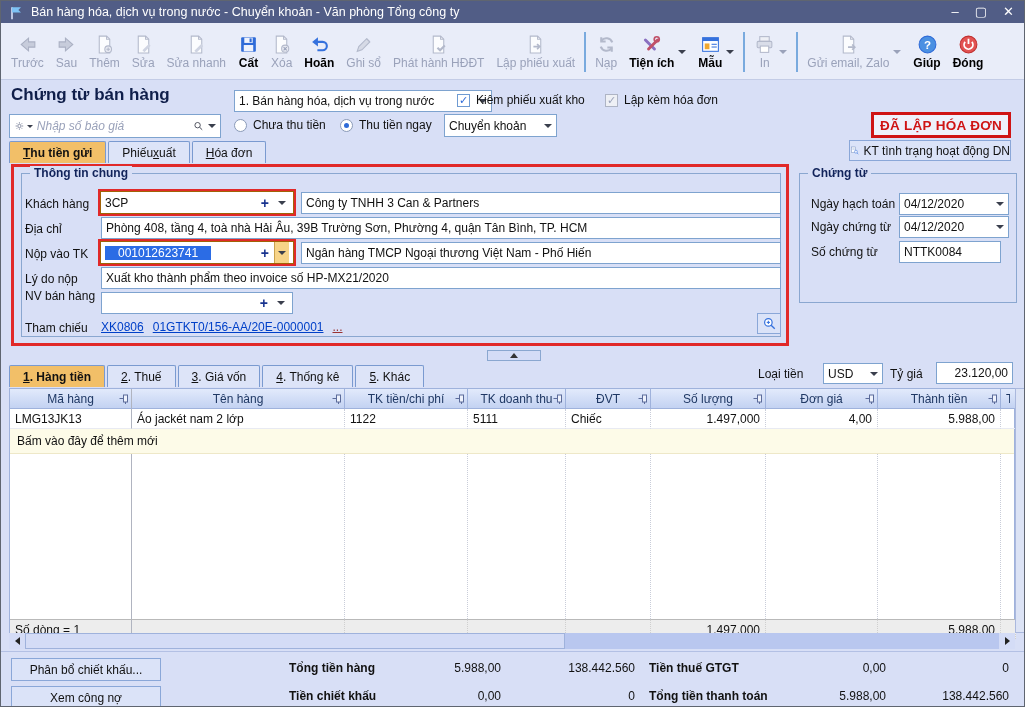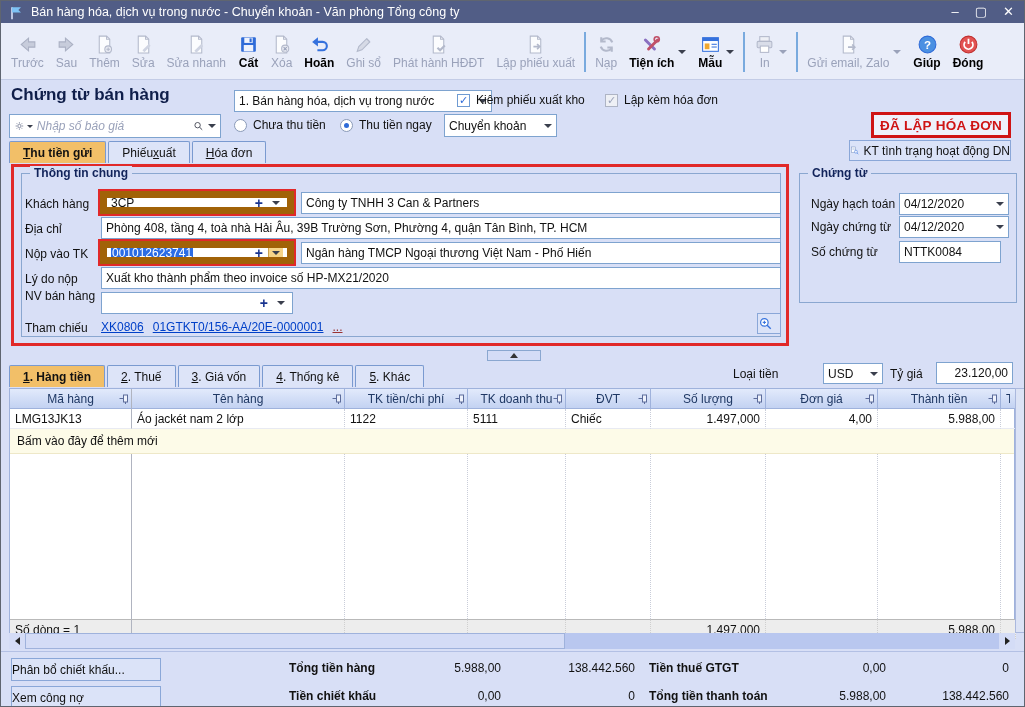"KT tình trạng hoạt động" .btn { justify-content: none -> center }
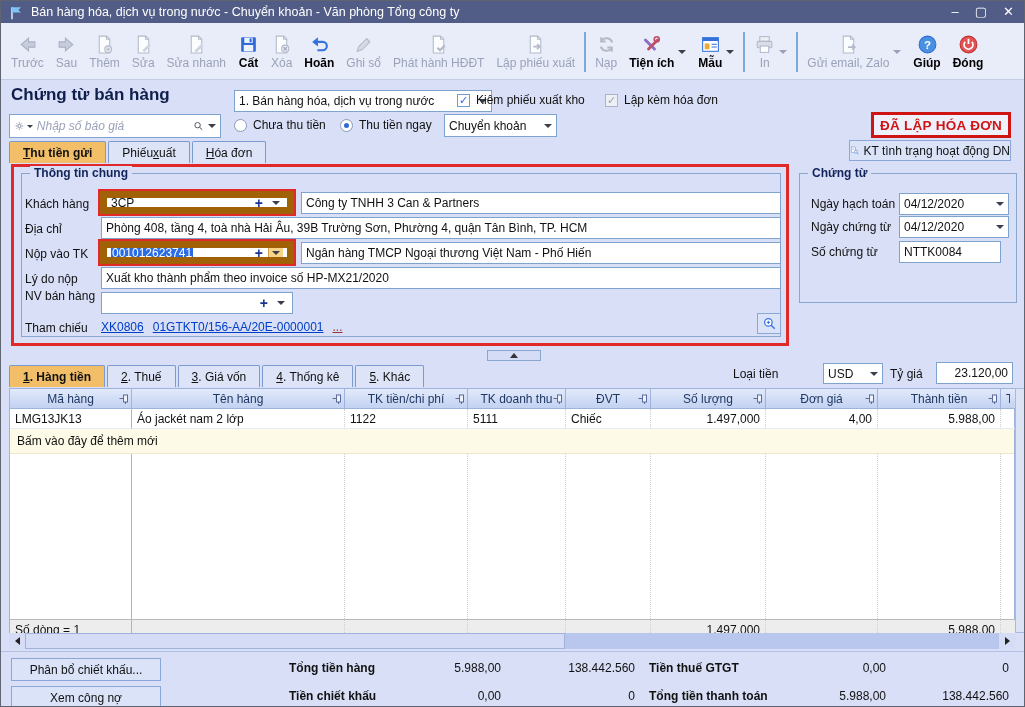"3CP" .red-wrap>.combo { border: 7px solid #a16207 -> 1px solid #a16207 }
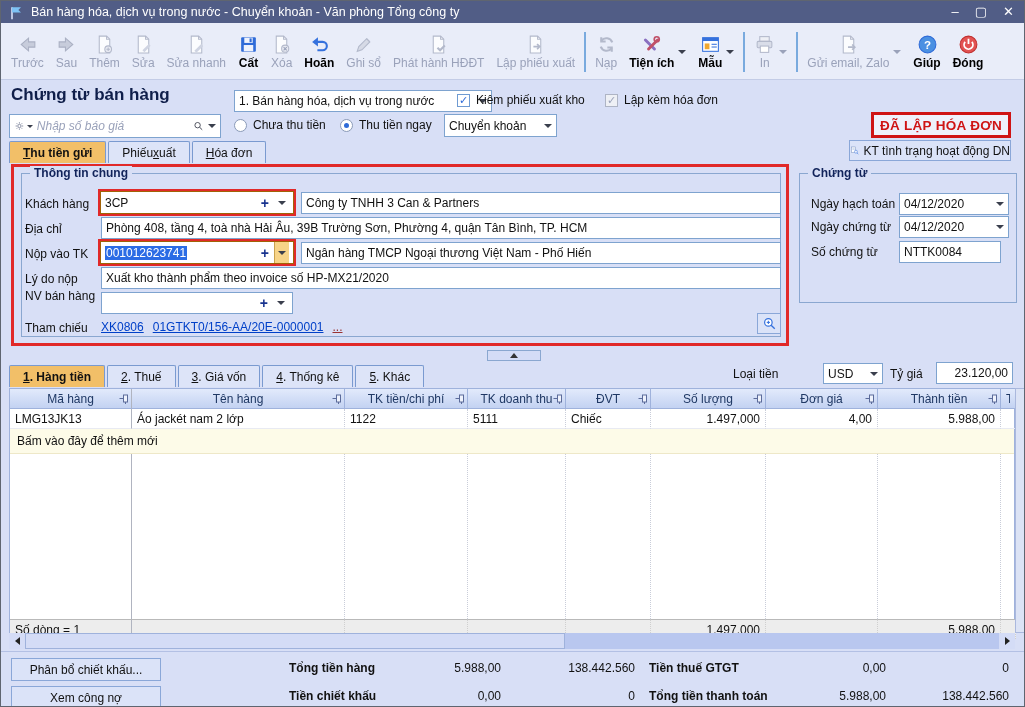"001012623741" .sel { padding: 0 1px -> 0 13px }
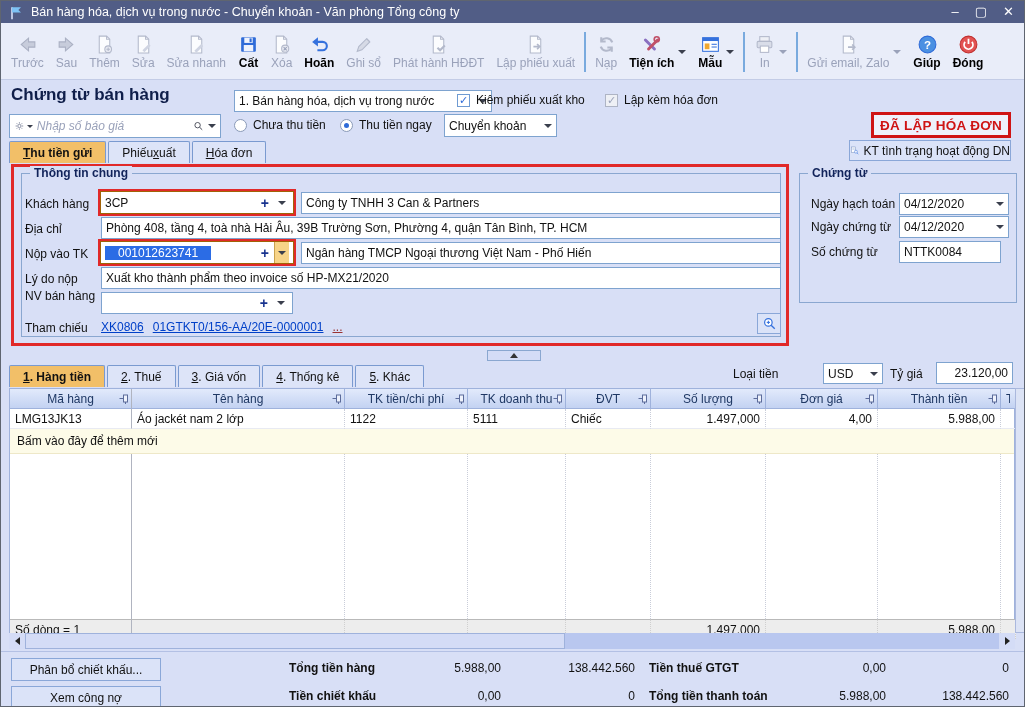"Loại tiền" div.abs { left: 732px -> 757px }
